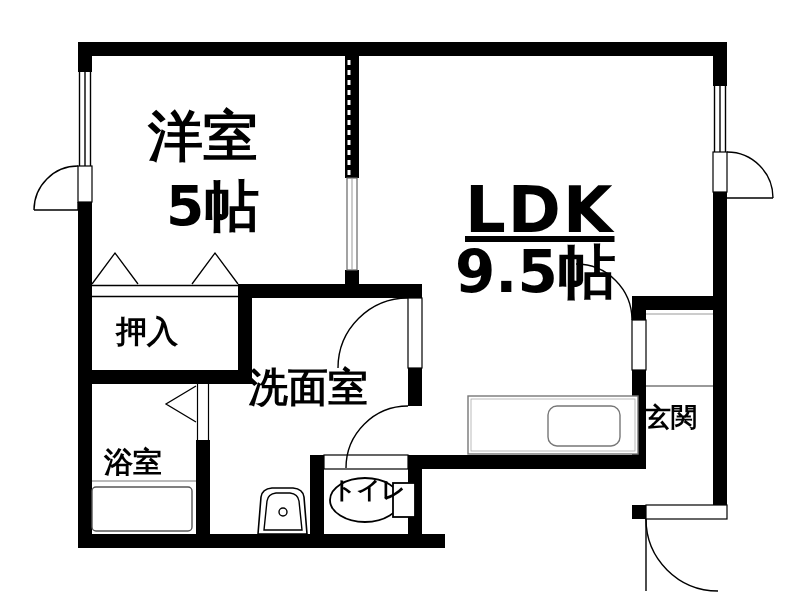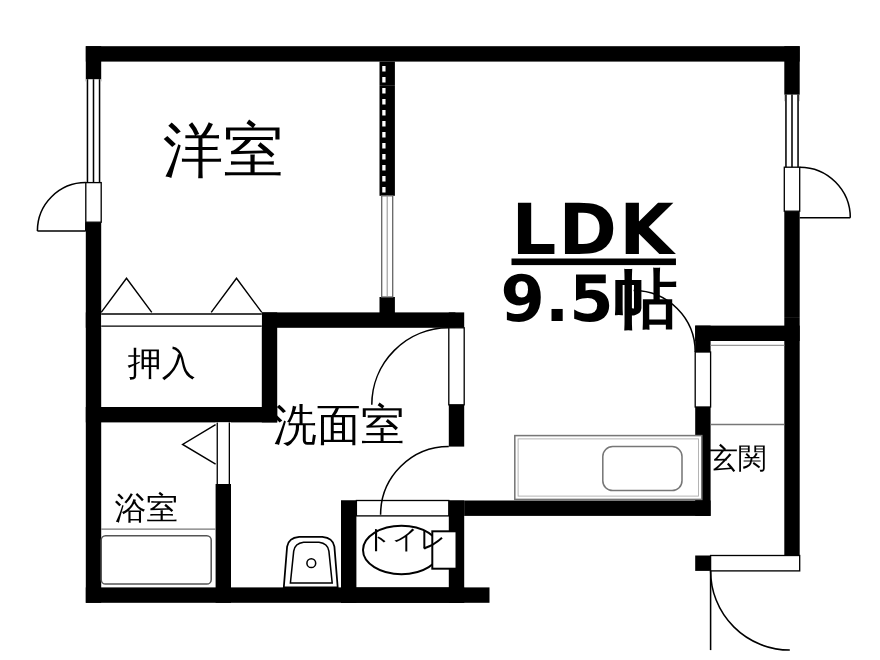"洋室" .room-label { font-weight: 400 -> 700 }
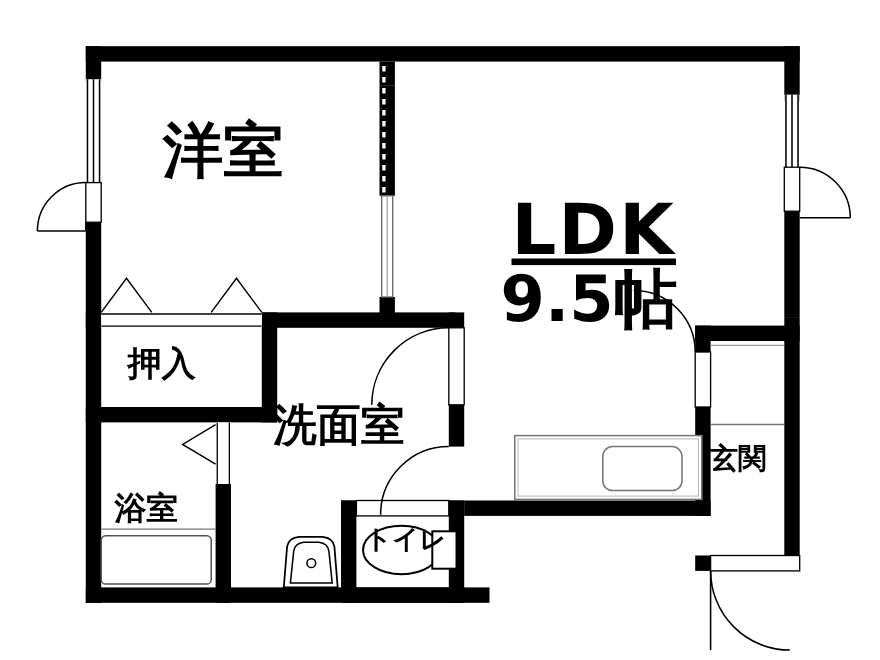"5帖" div.room-label { html: none -> <div>5帖</div> }
